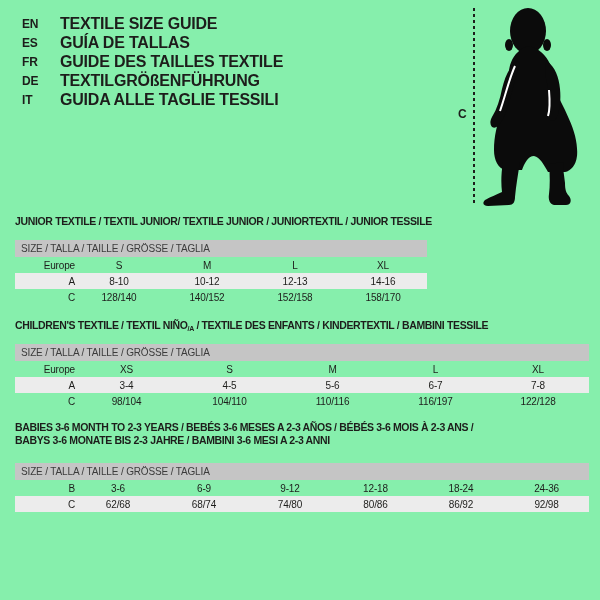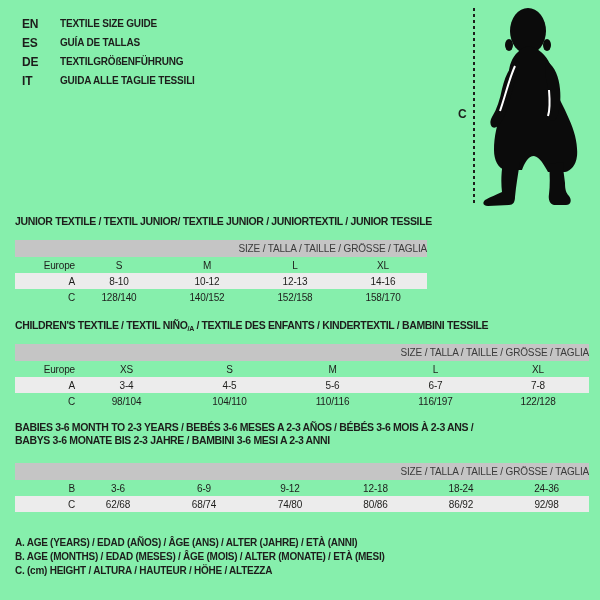"TEXTILE SIZE GUIDE" .lang-label { font-size: 10px -> 16px }
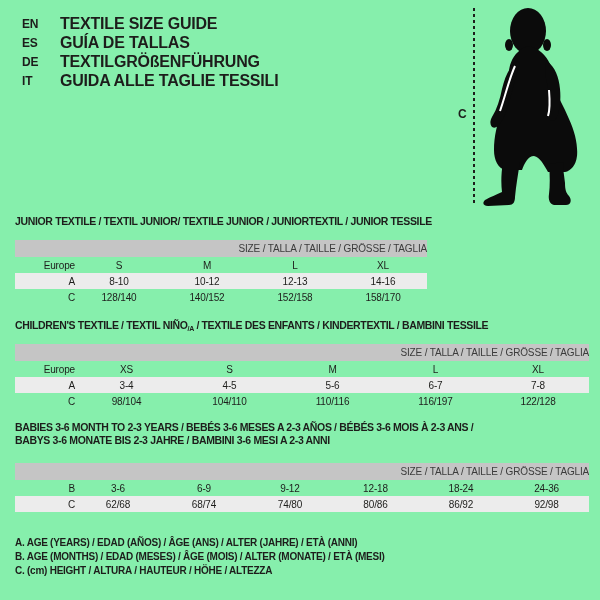"FR" div.lang-row { html: none -> <div> <span>FR</span> <span>GUIDE DES TAILLES TEXTILE</span> </div> }
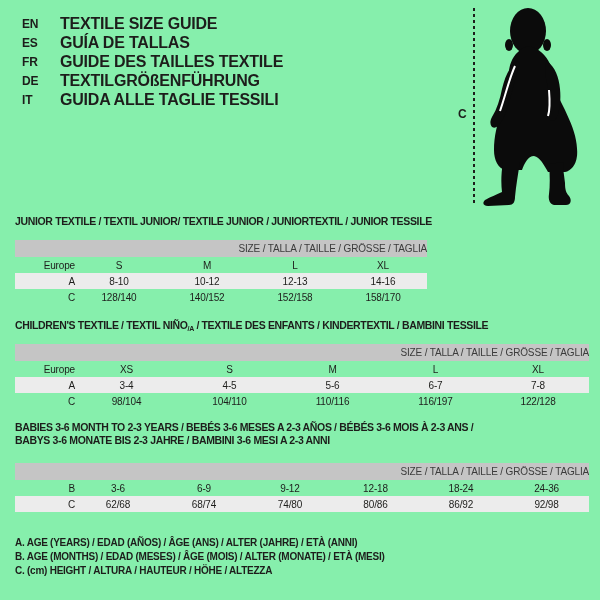"SIZE / TALLA / TAILLE" table.size-table th { text-align: right -> left }
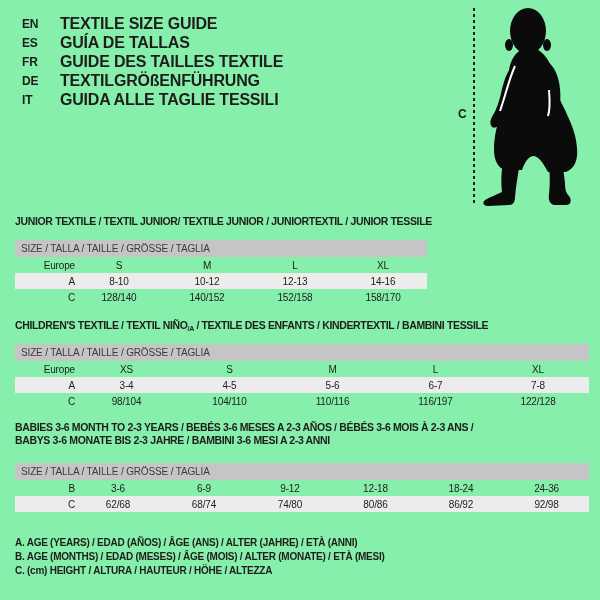"A. AGE (YEARS) / EDAD" div.abs { html: <div> <div>A. AGE (YEARS) / EDAD (AÑOS) / ÂGE (ANS) / ALTER (JAHRE) / ETÀ (ANNI)</div> <div>B. AGE (MONTHS) / EDAD (MESES) / ÂGE (MOIS) / ALTER (MONATE) / ETÀ (MESI)</div> <div>C. (cm) HEIGHT / ALTURA / HAUTEUR / HÖHE / ALTEZZA</div> </div> -> none }
